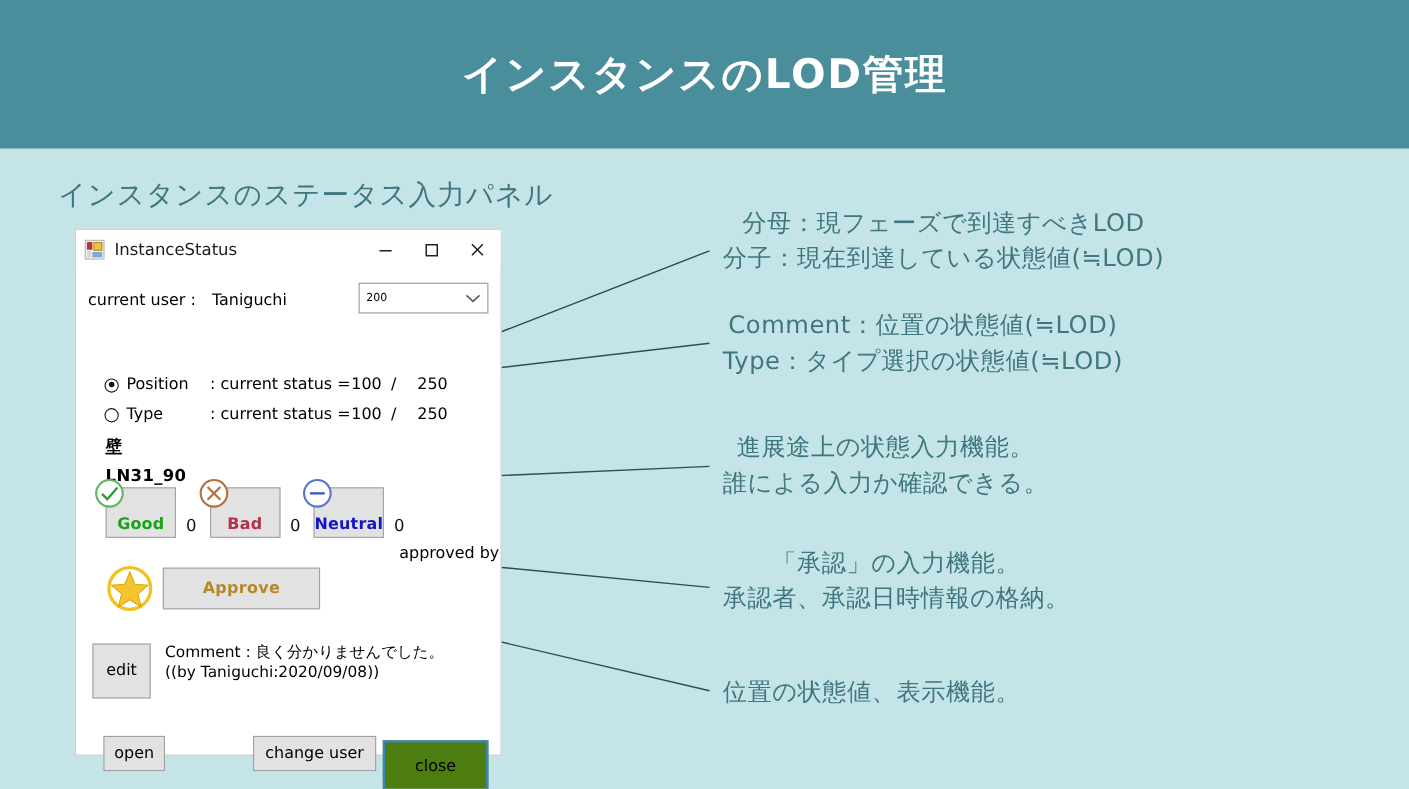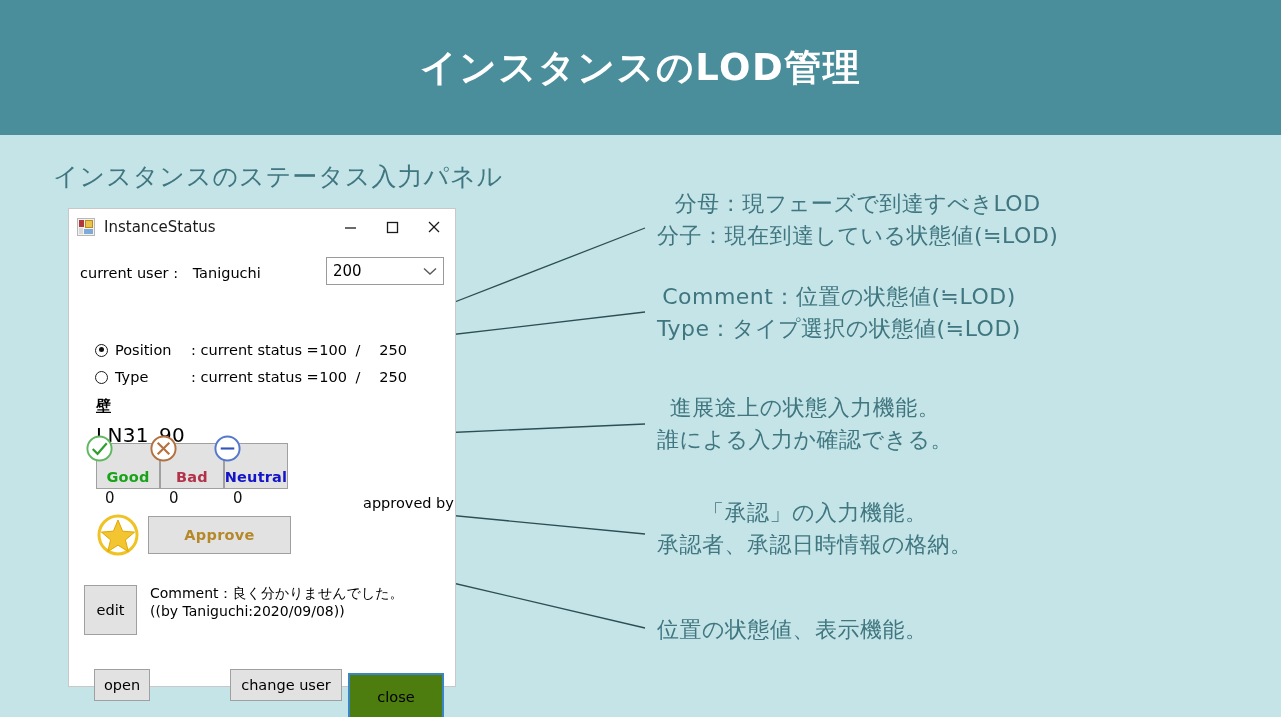"200" #lod-combobox-value { font-size: 15px -> 10px }
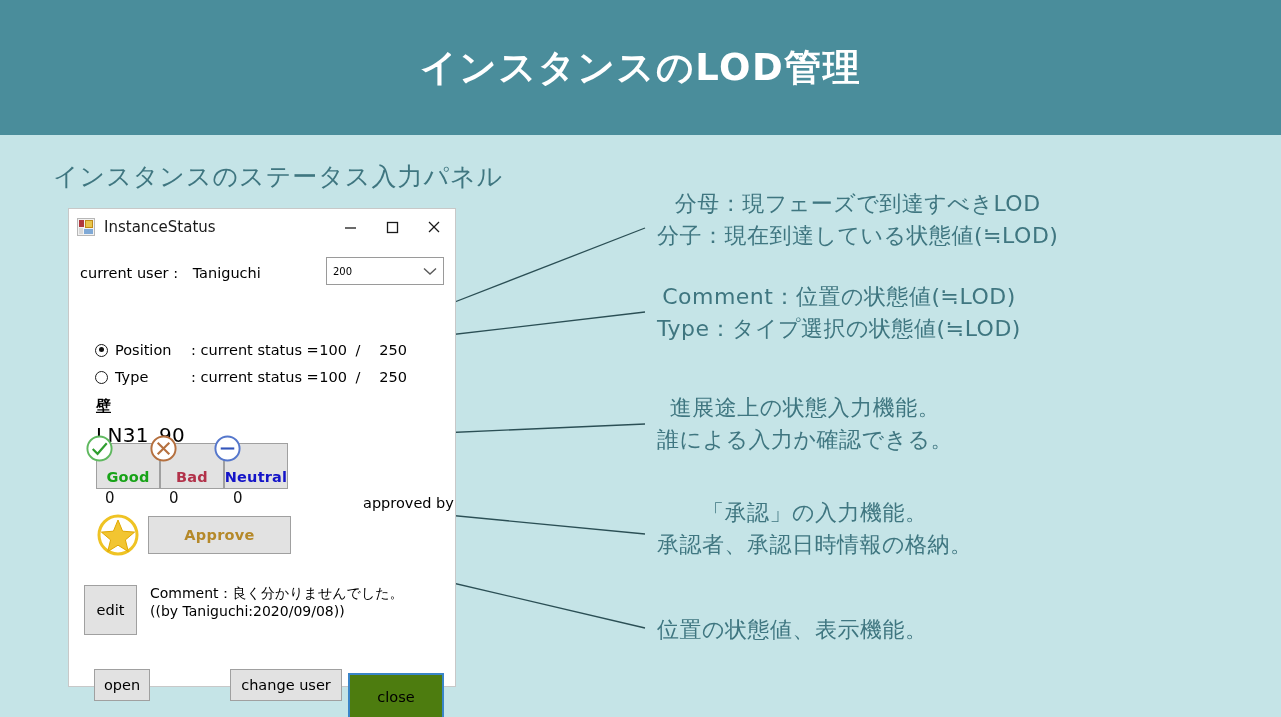"LN31_90" #element-id { font-size: 20px -> 15px; font-weight: none -> bold }
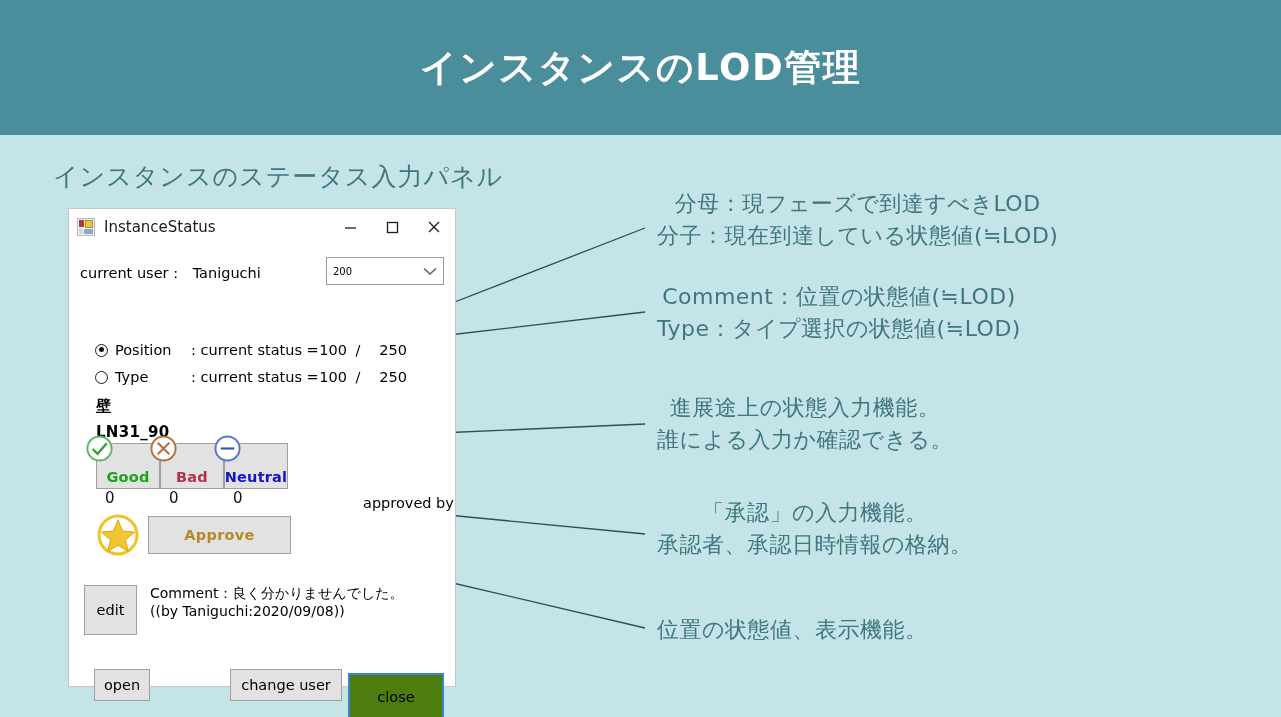"Good" .vote-item { align-items: flex-start -> flex-end; flex-direction: column -> none }
